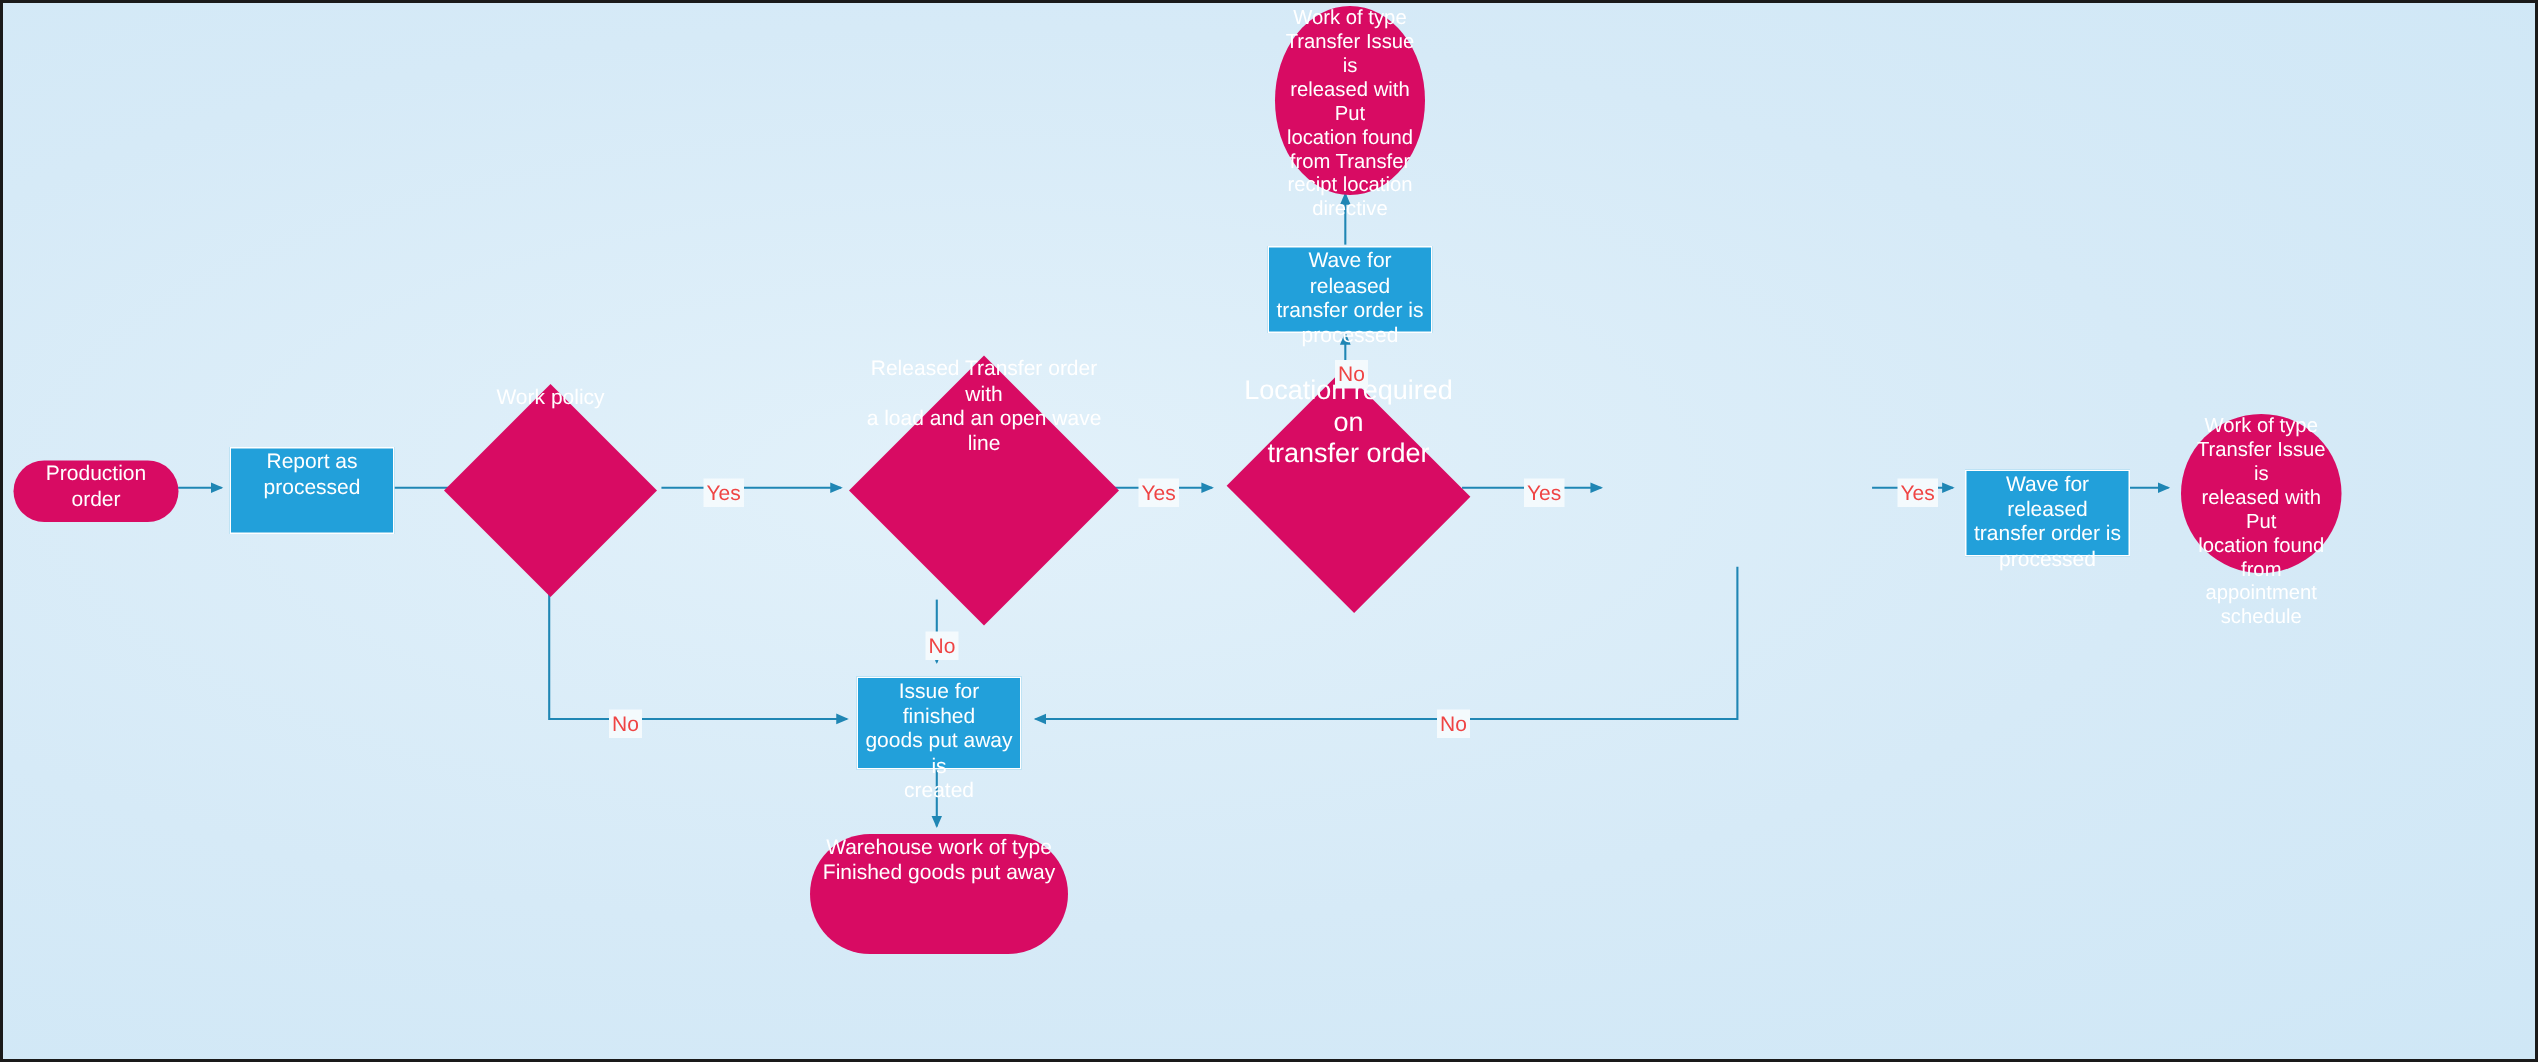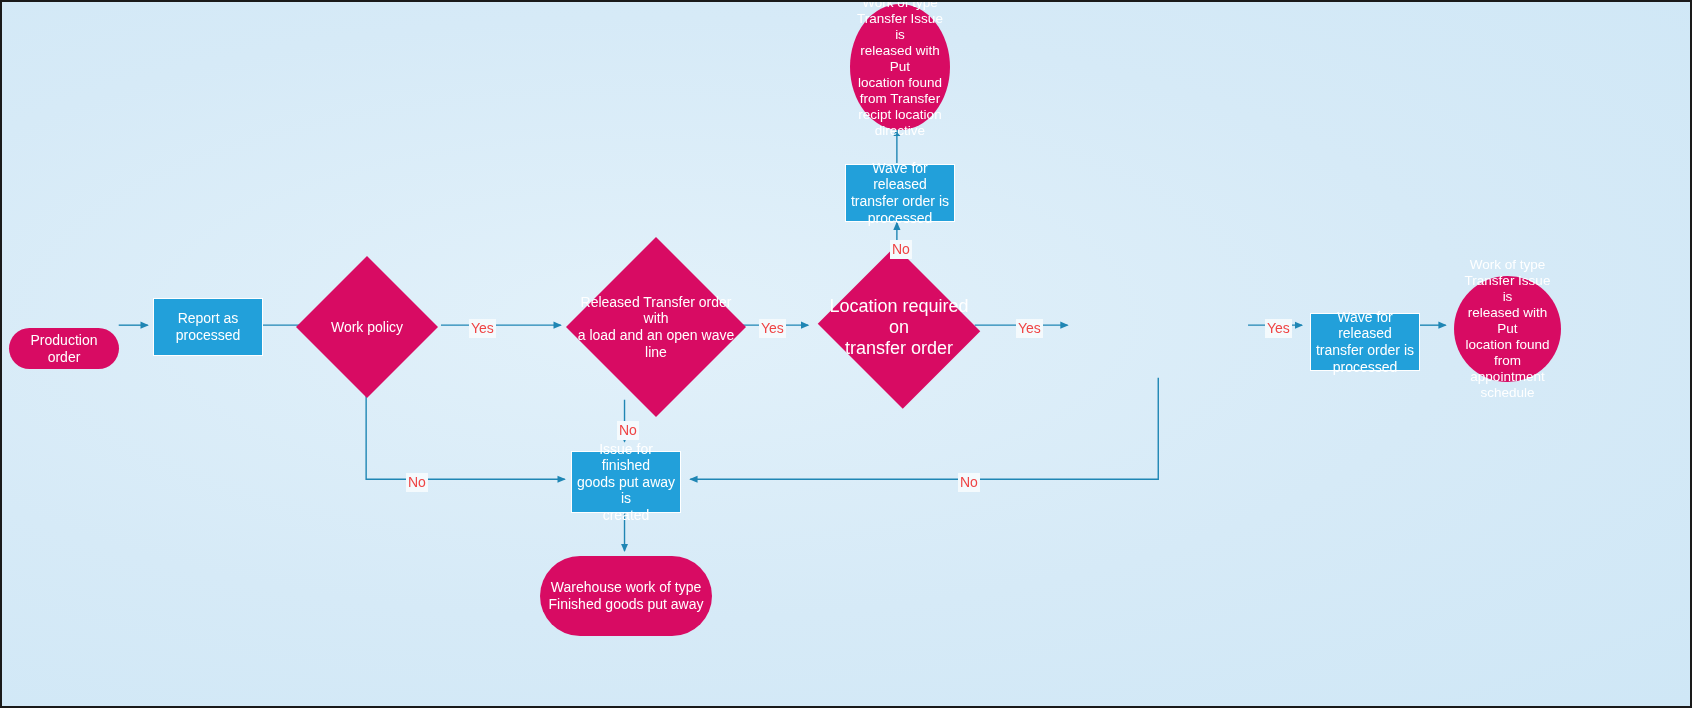"Work of type" .node { align-items: center -> flex-start }
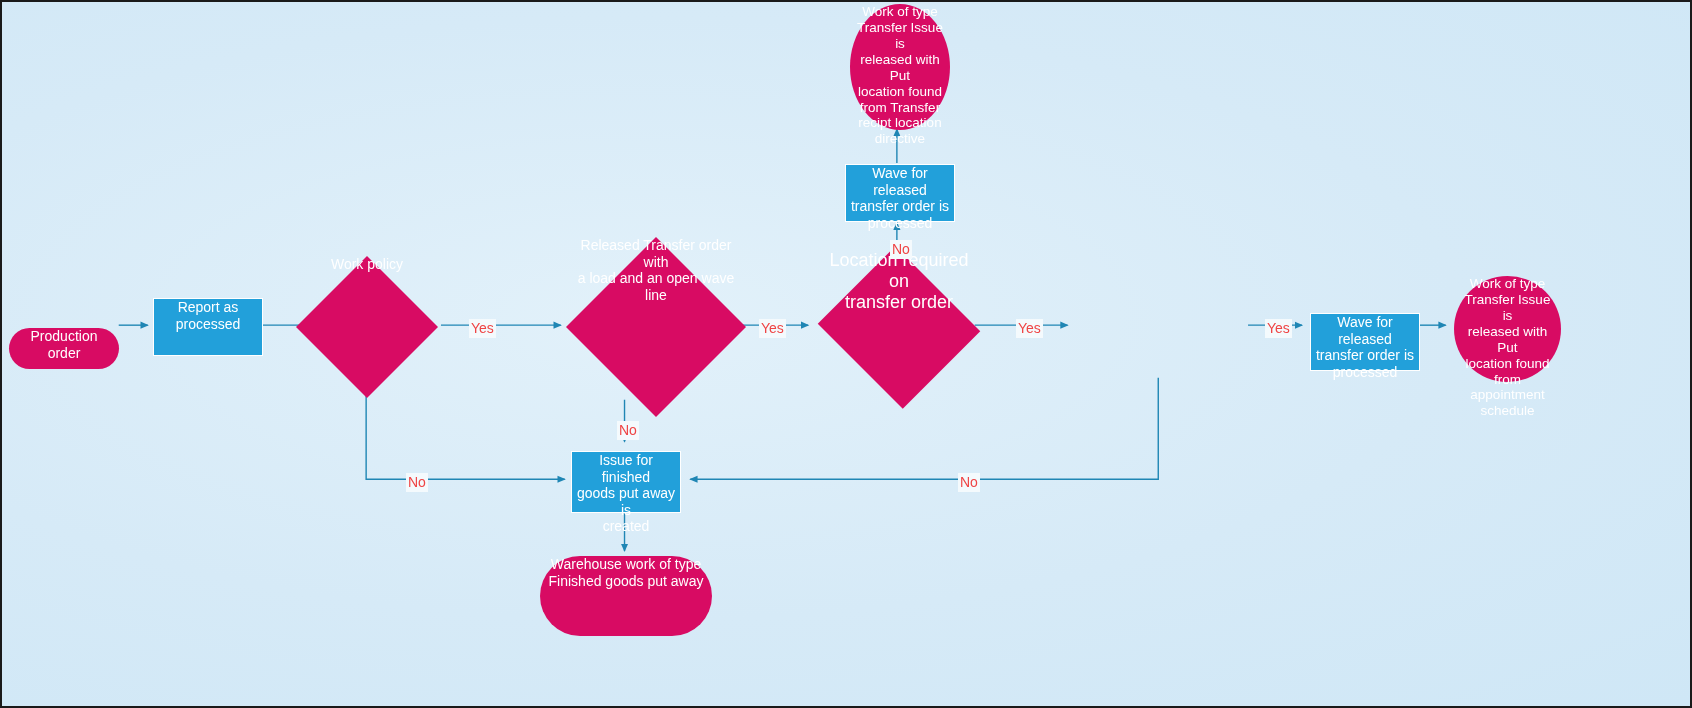"Production order" div.node { margin-top: 21px -> none }
